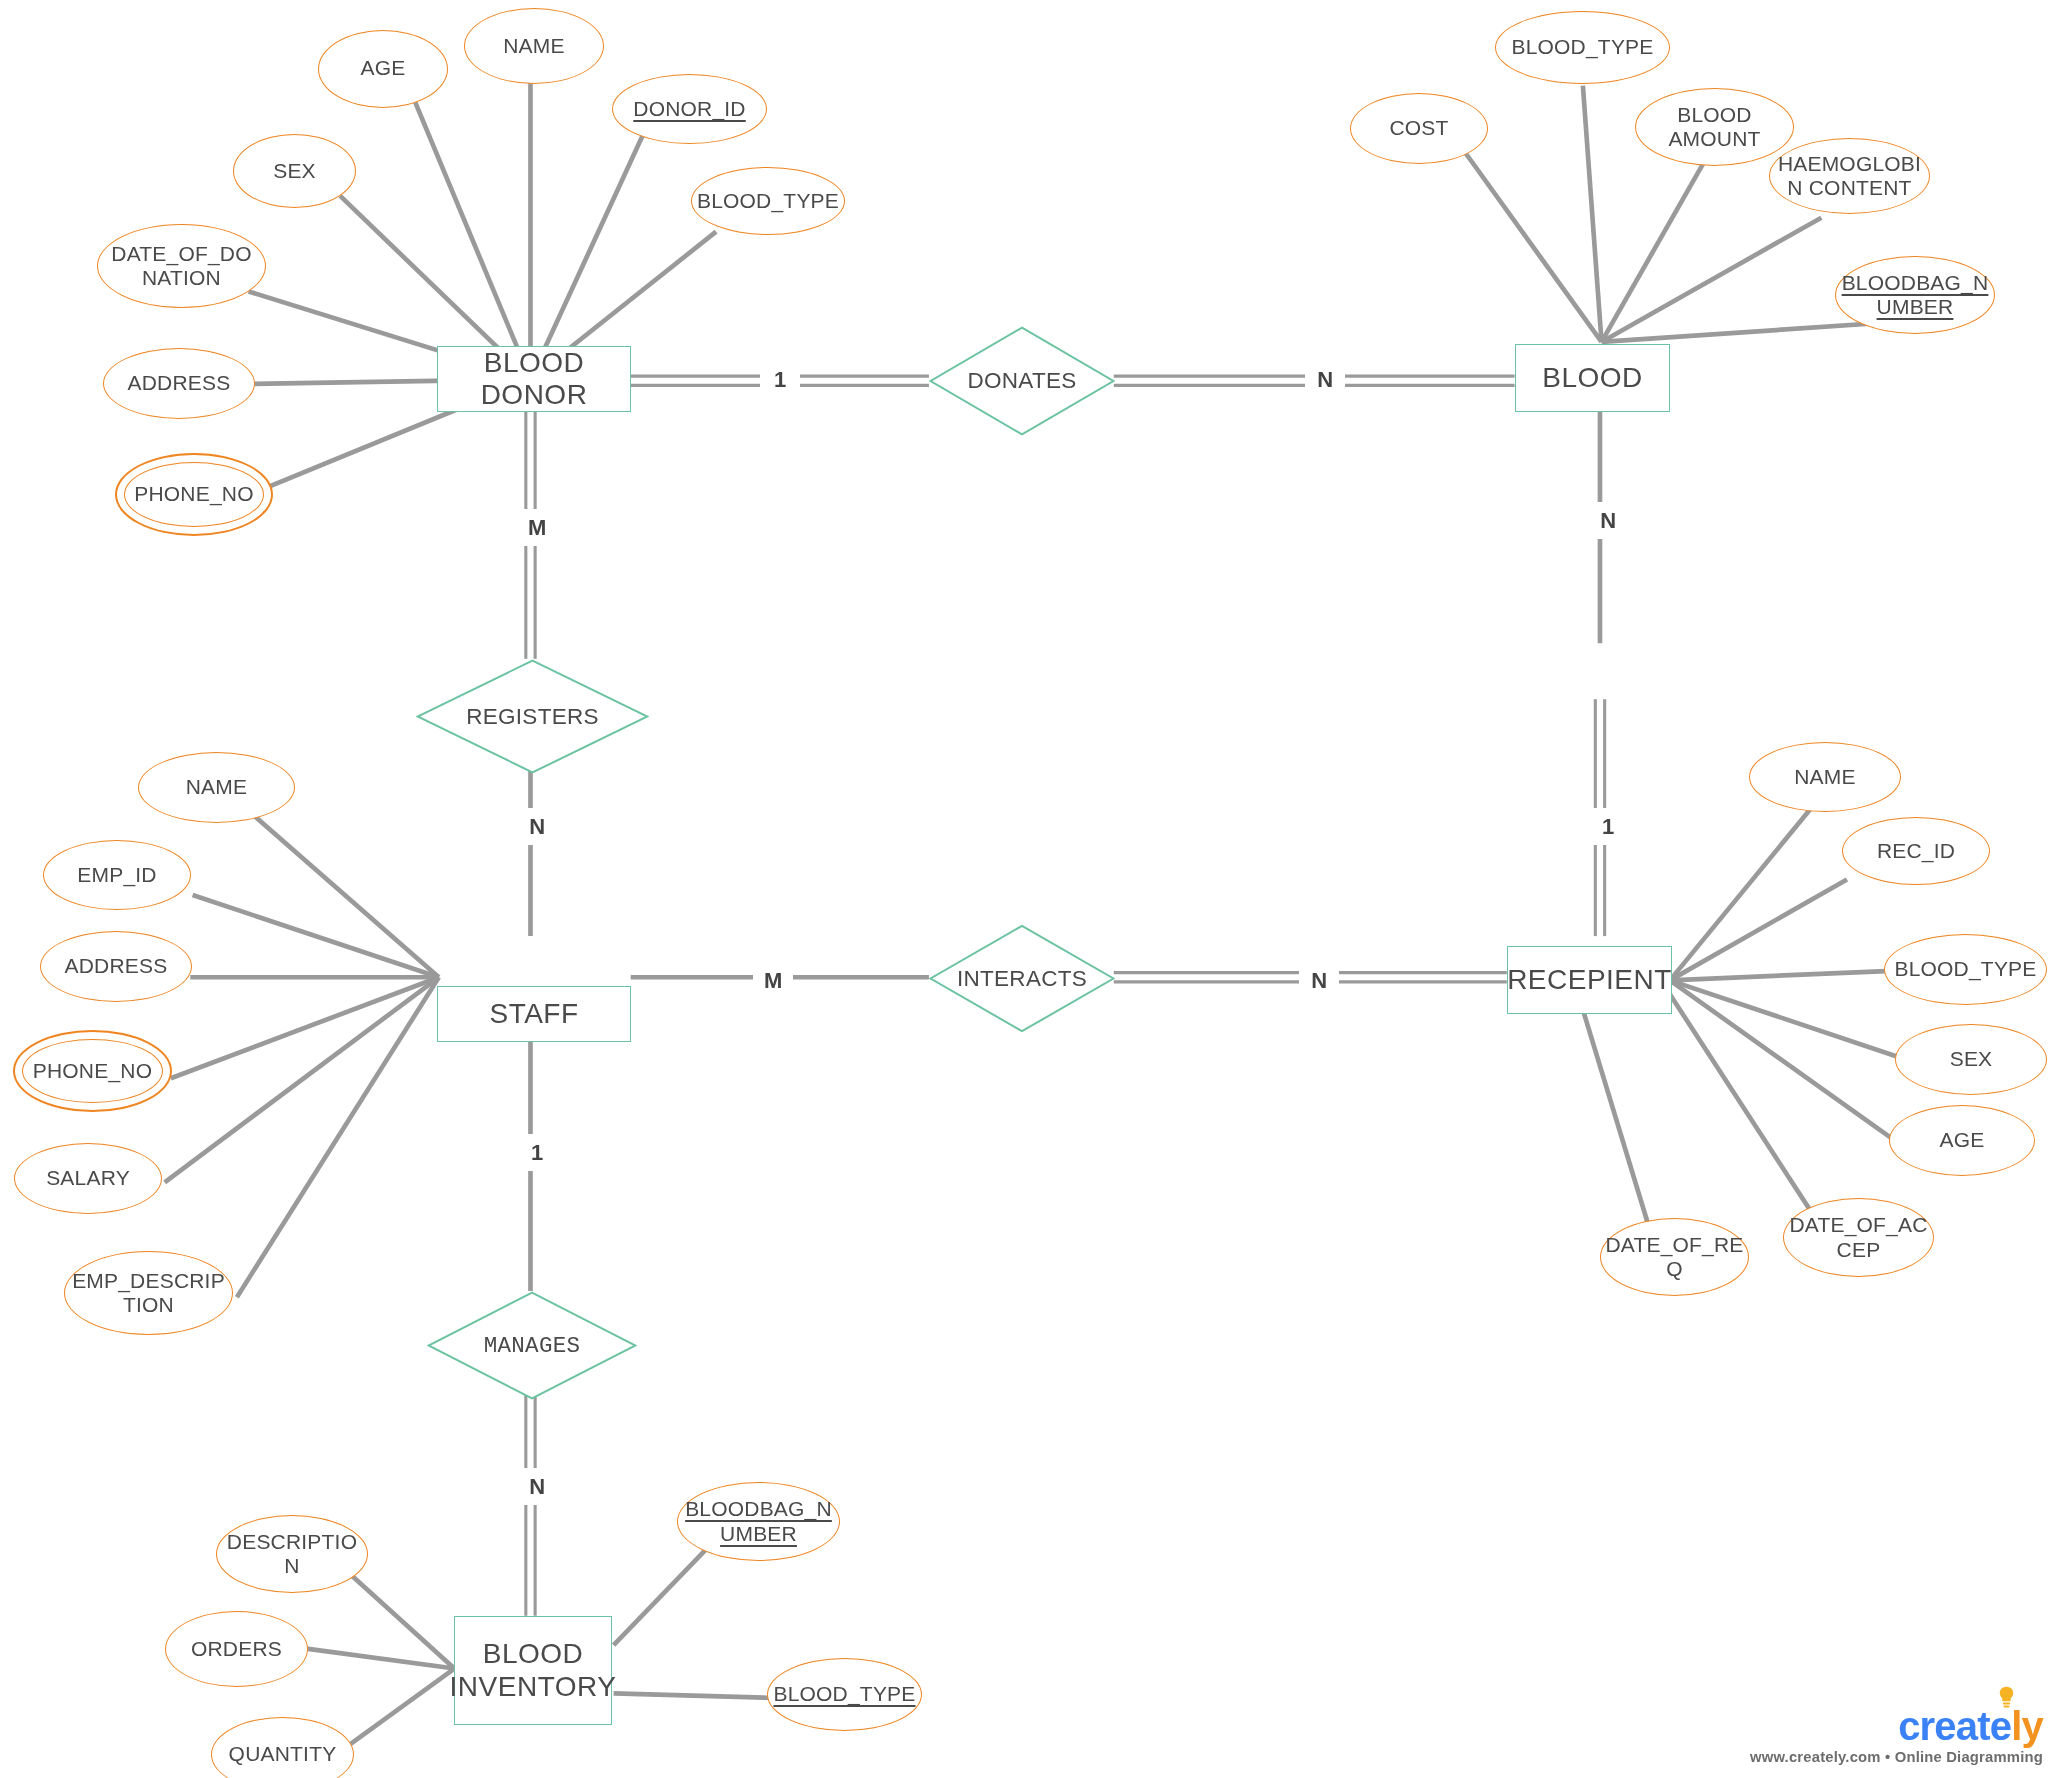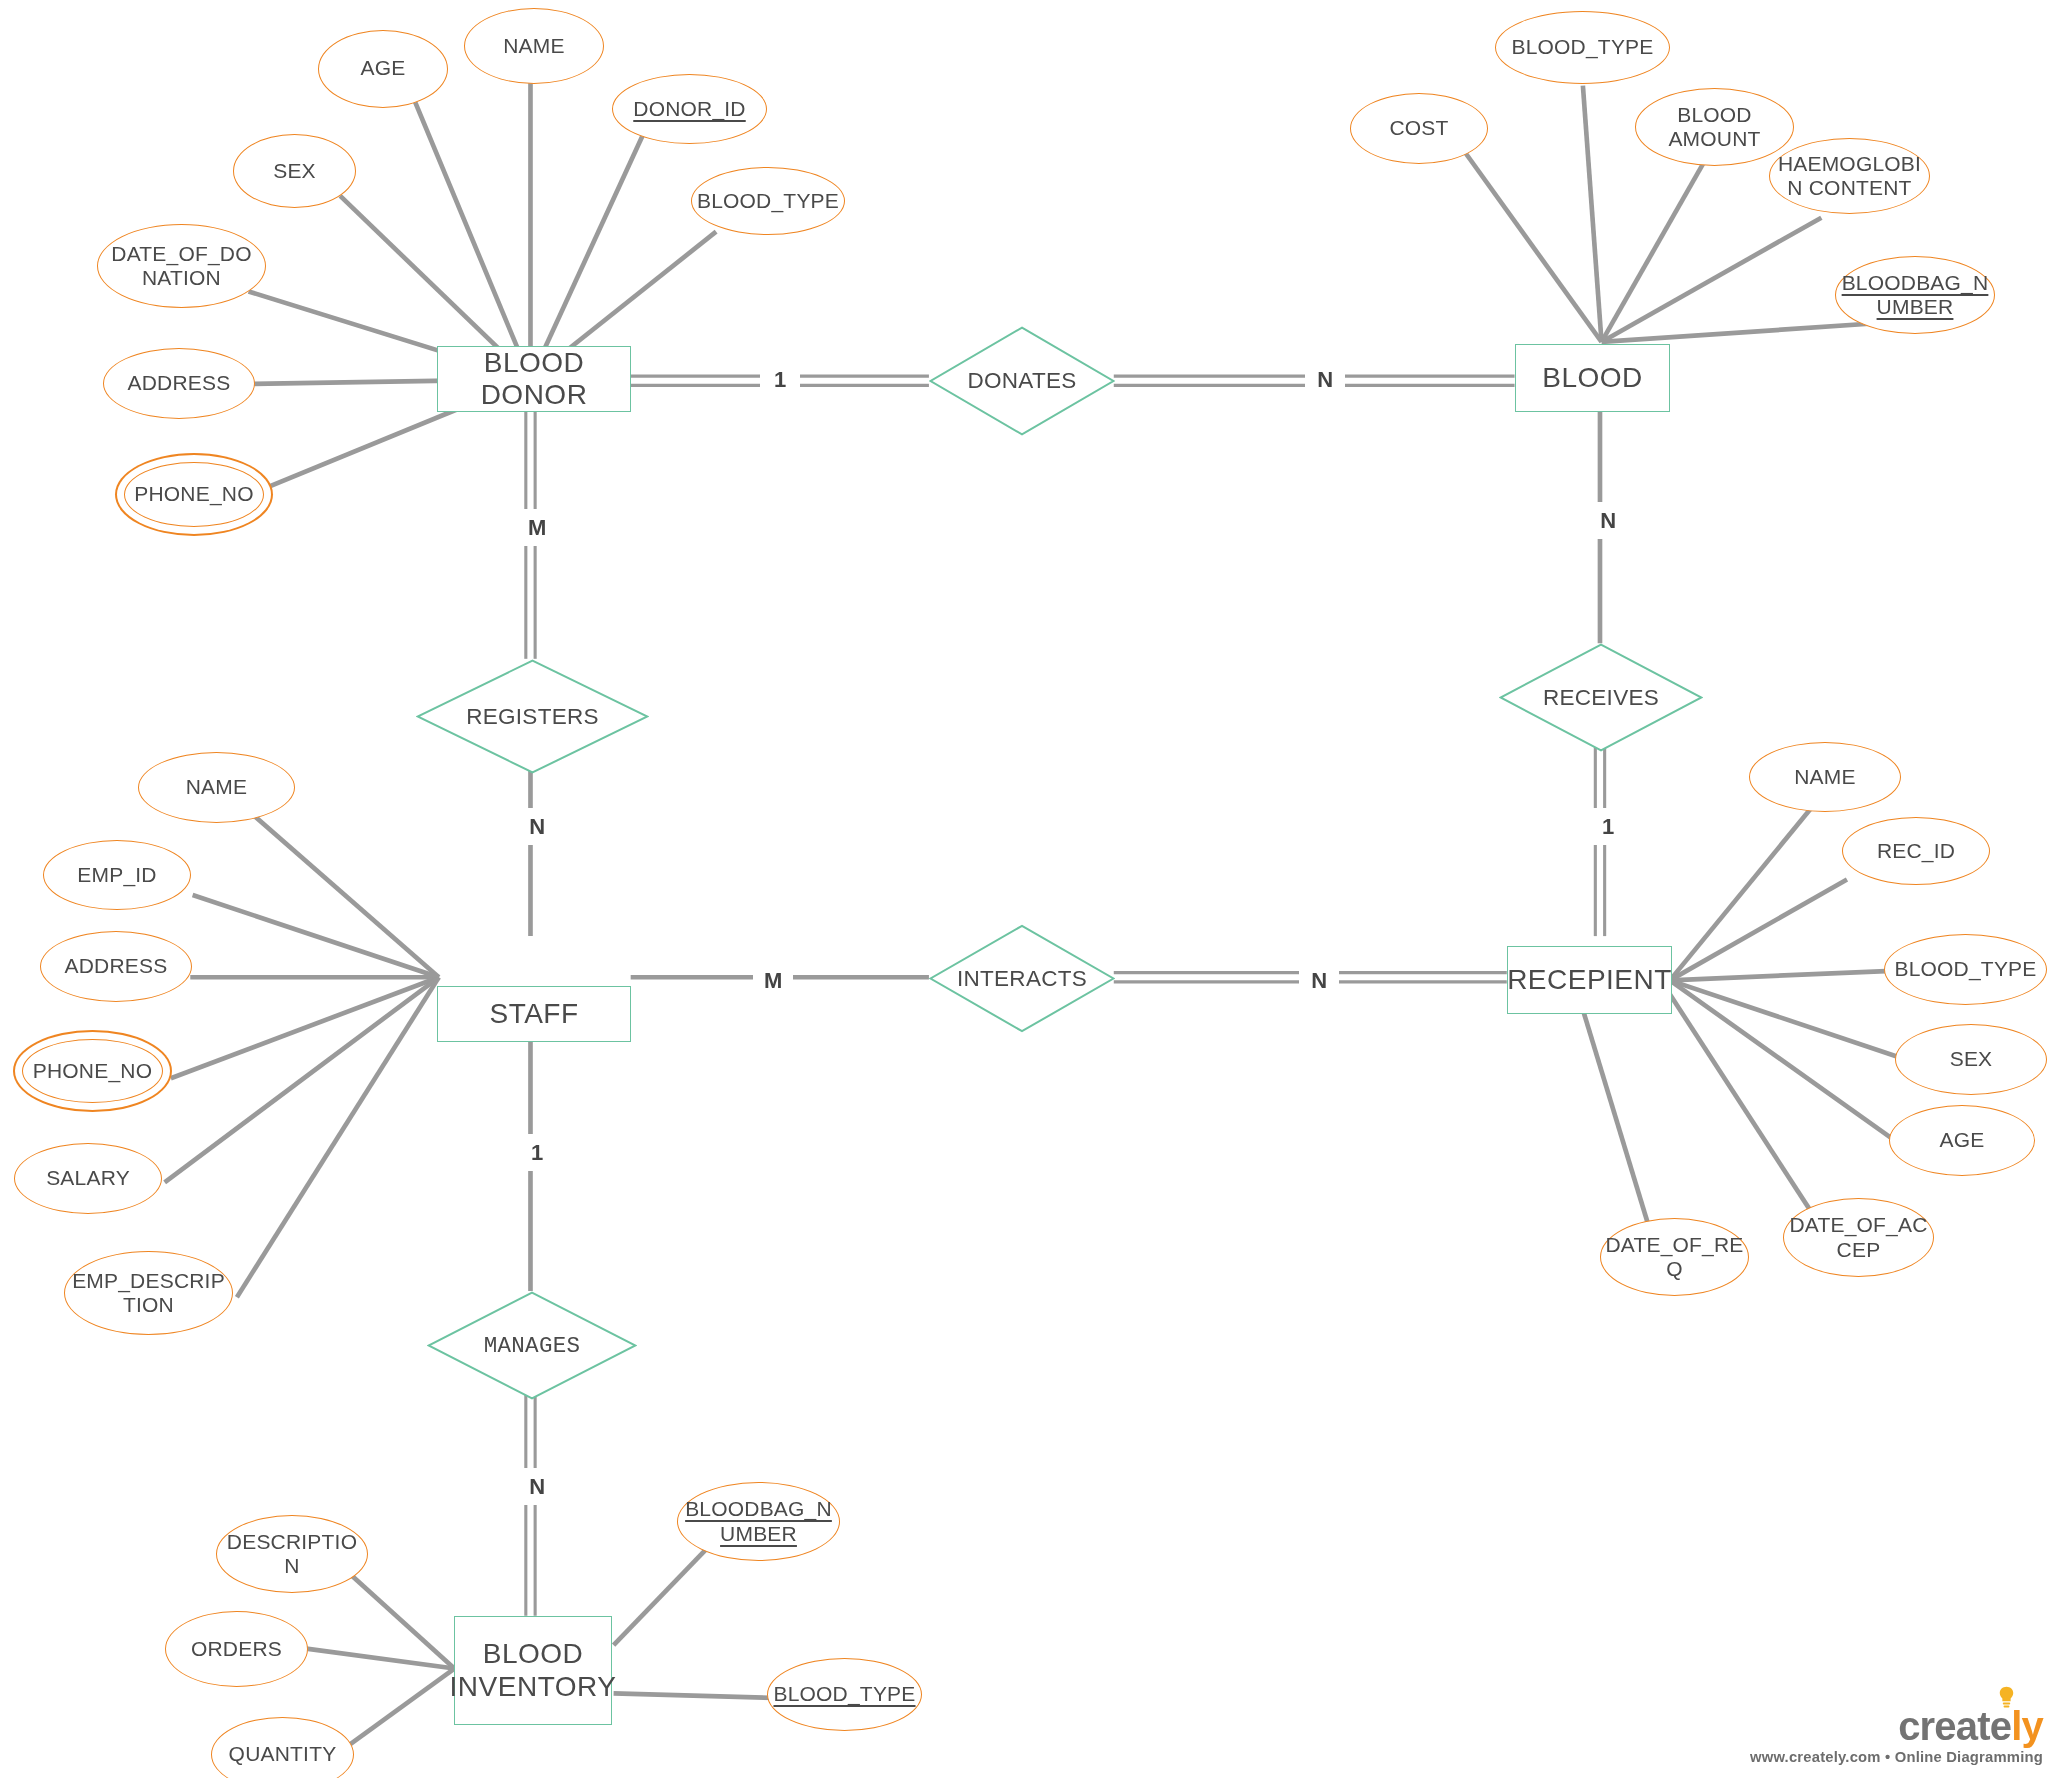"RECEIVES" div.rel-wrap { html: <div> <svg> <polygon></polygon> </svg> <div>RECEIVES</div> </div> -> none }
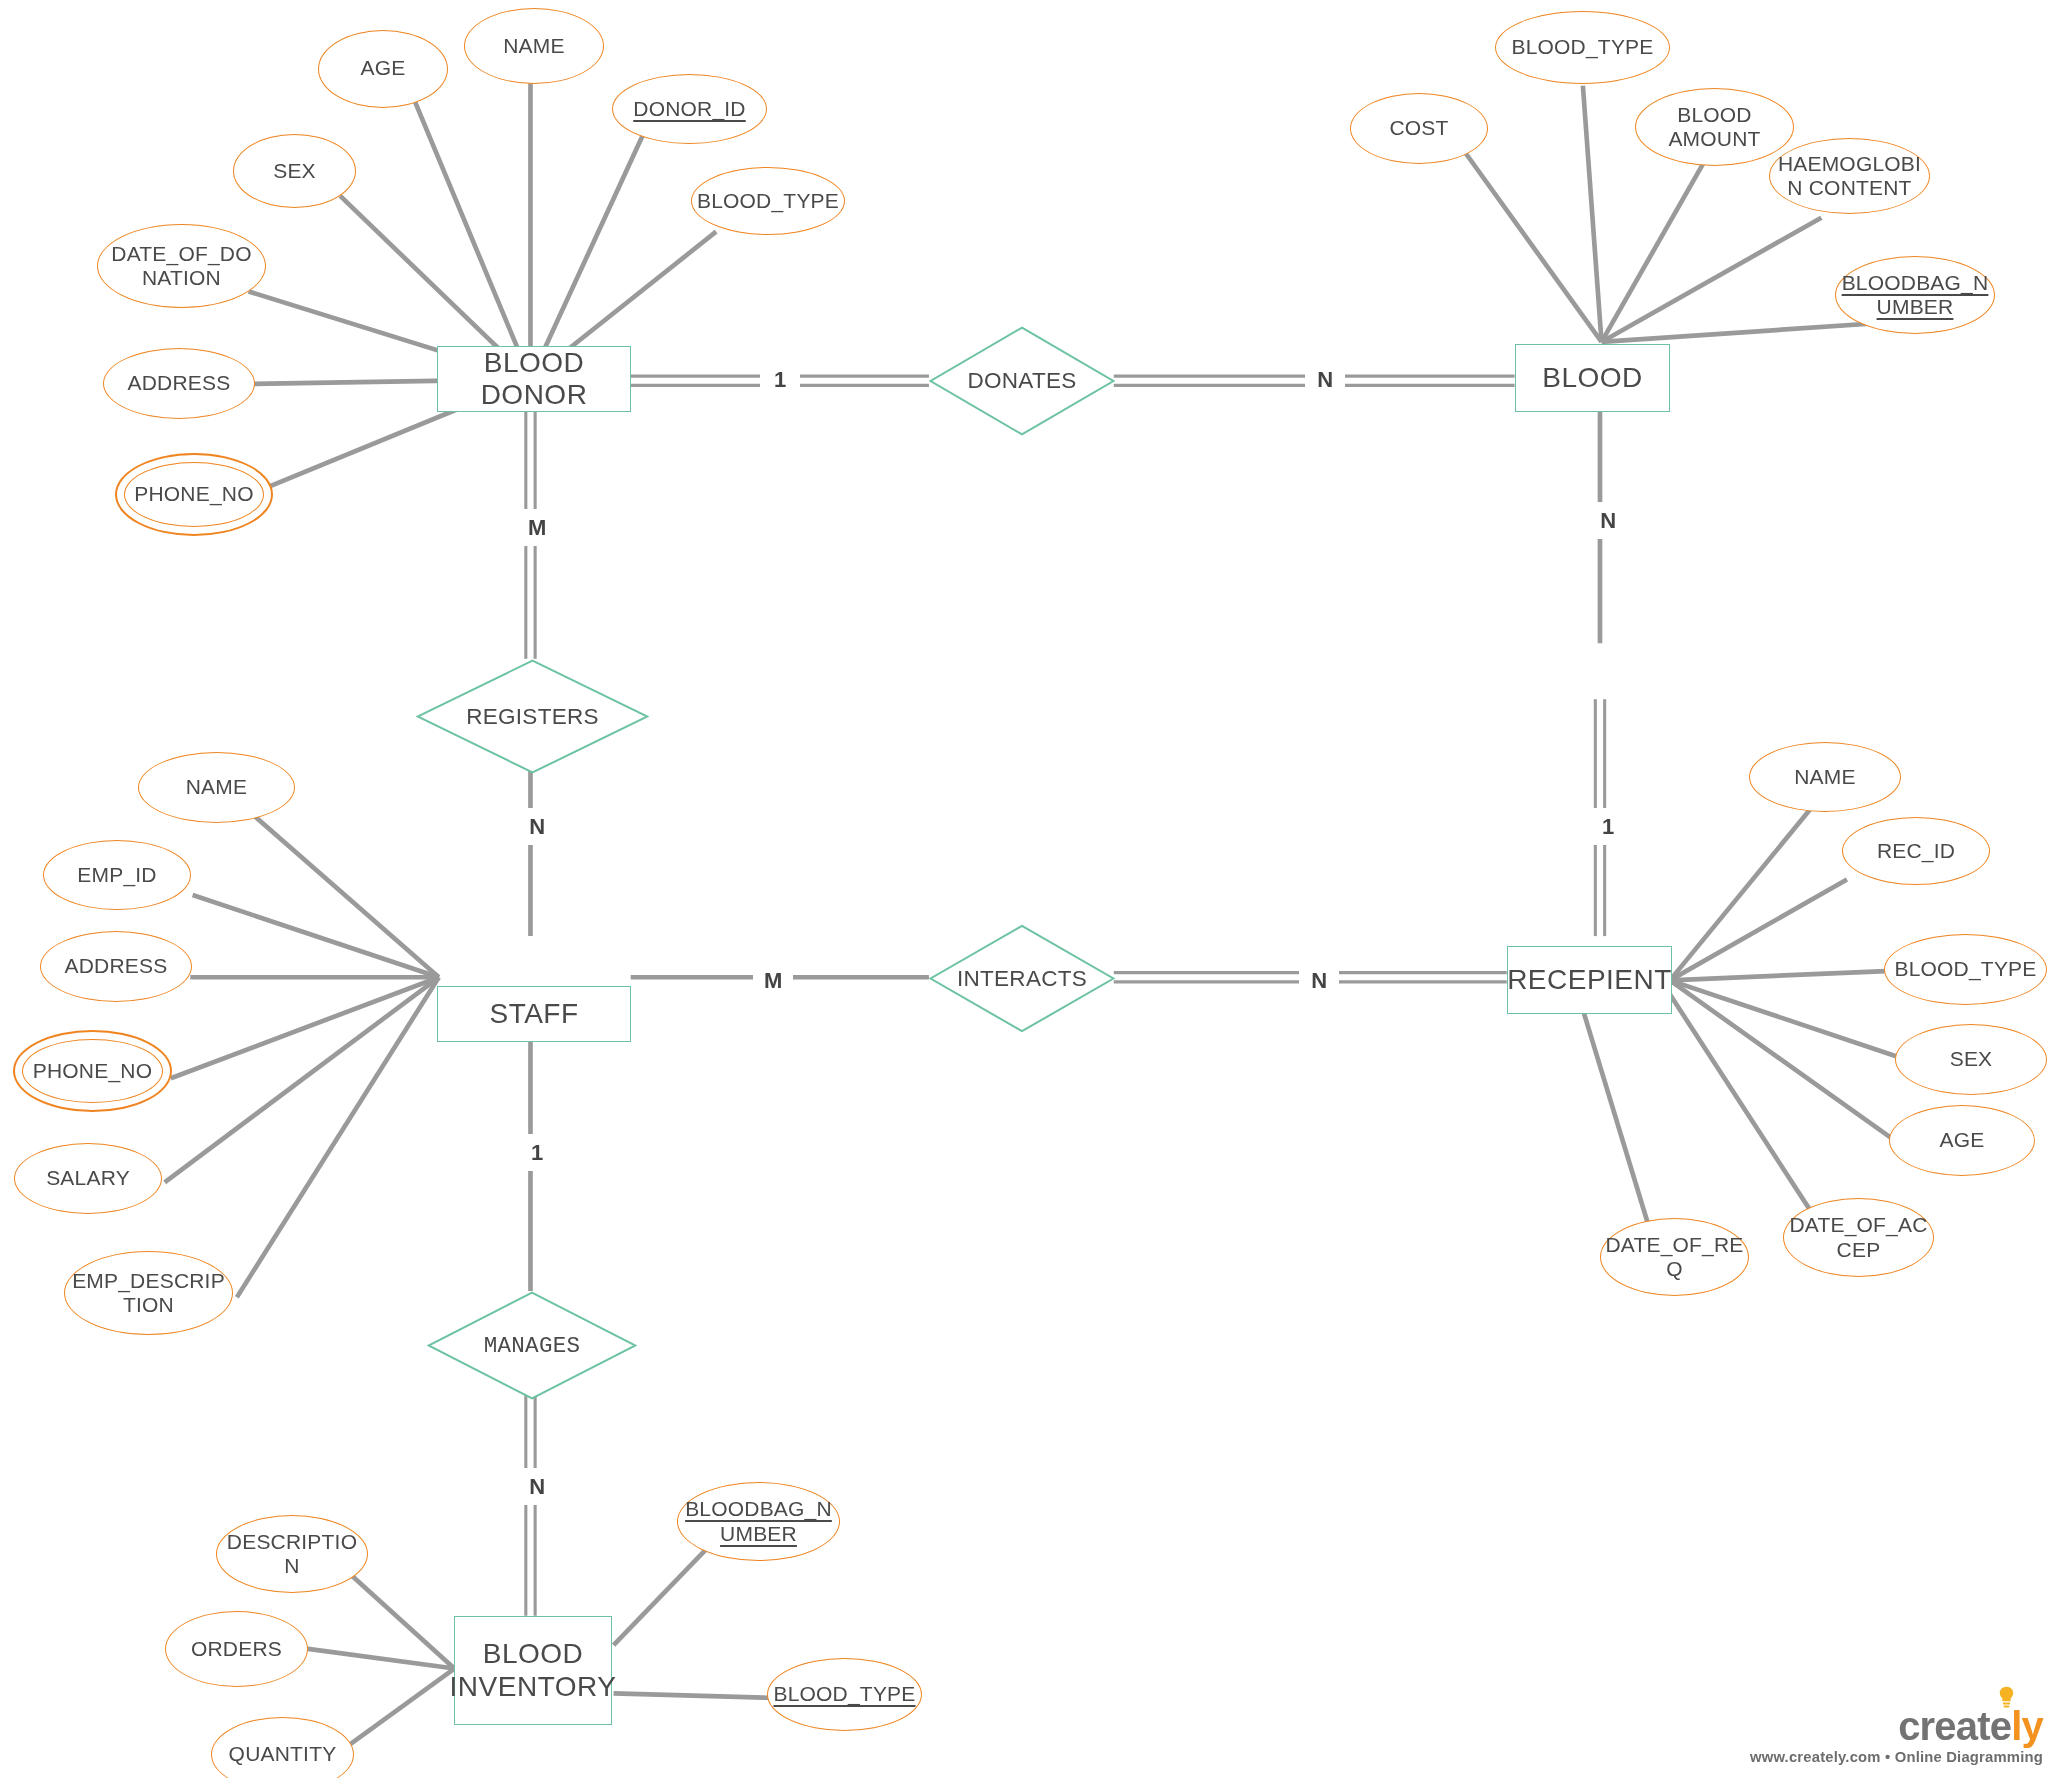"creat" #wm-logo .b { color: #737373 -> #3b82f6 }
